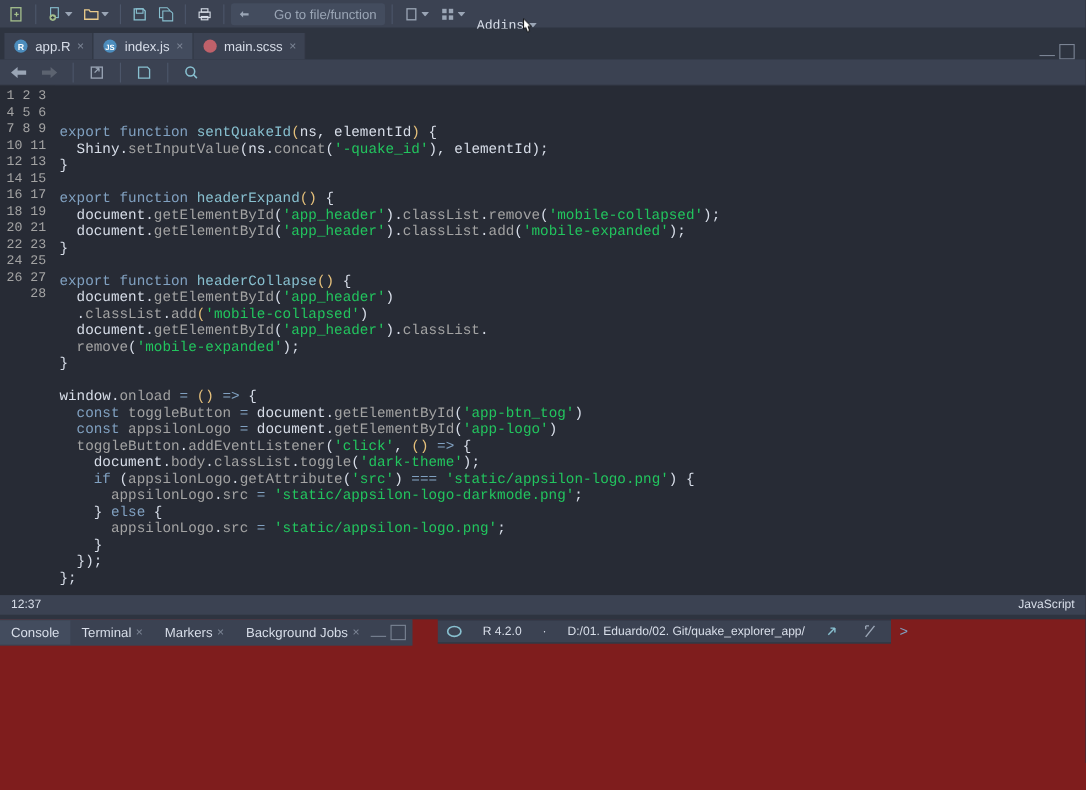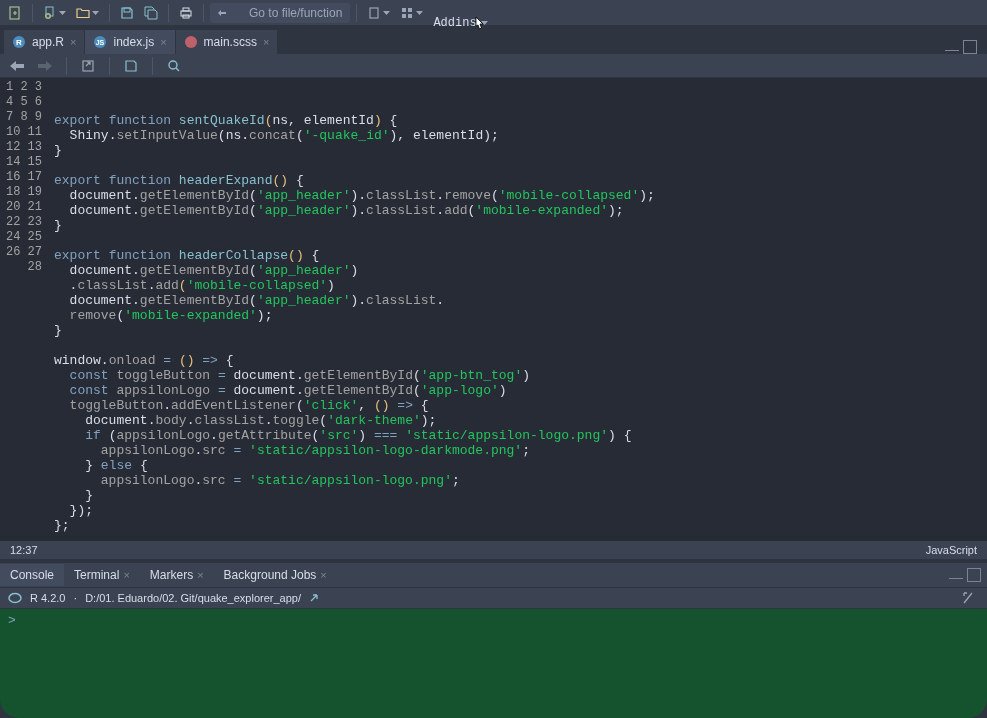"Console" .console-panel { background: #14532d -> #7f1d1d; border-radius: 19px -> none; flex-direction: column -> row }
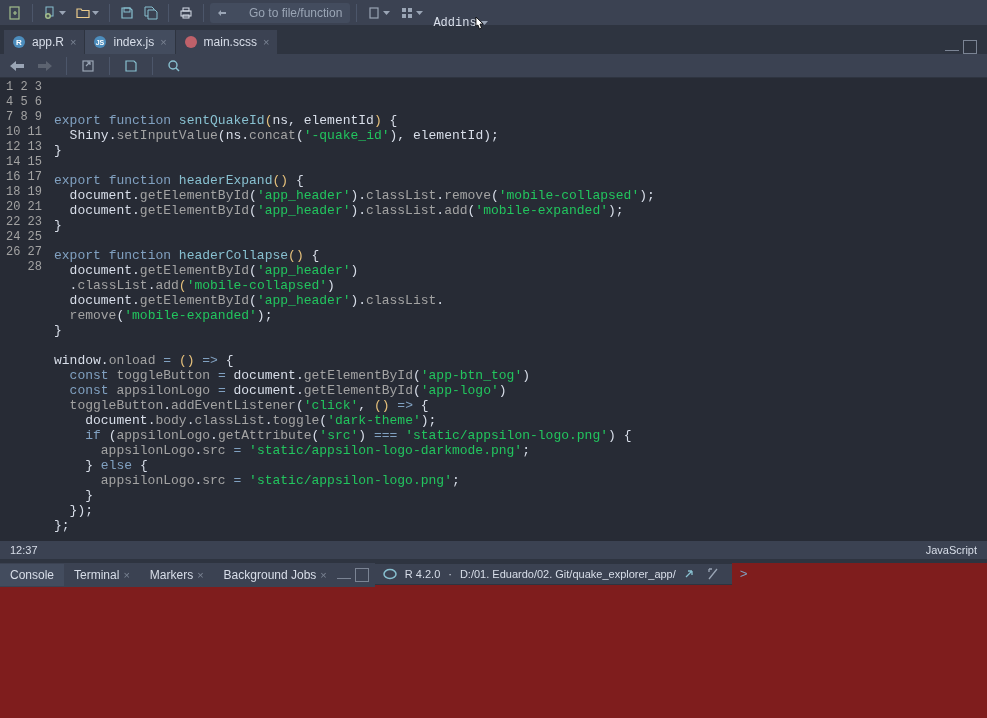"R 4.2.0" .console-info { gap: 8px -> 19px; margin-left: none -> 23px }
